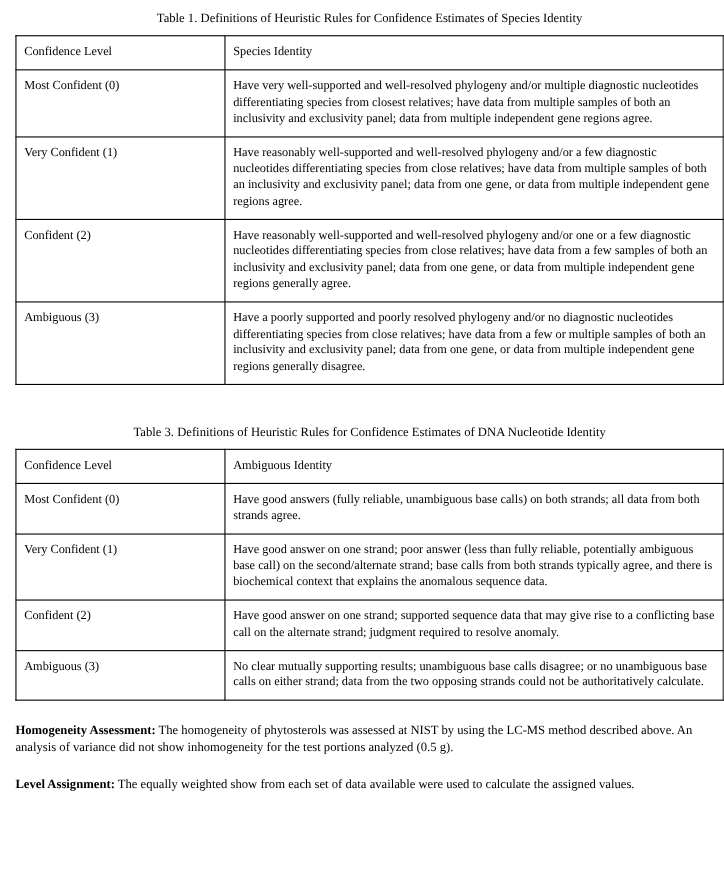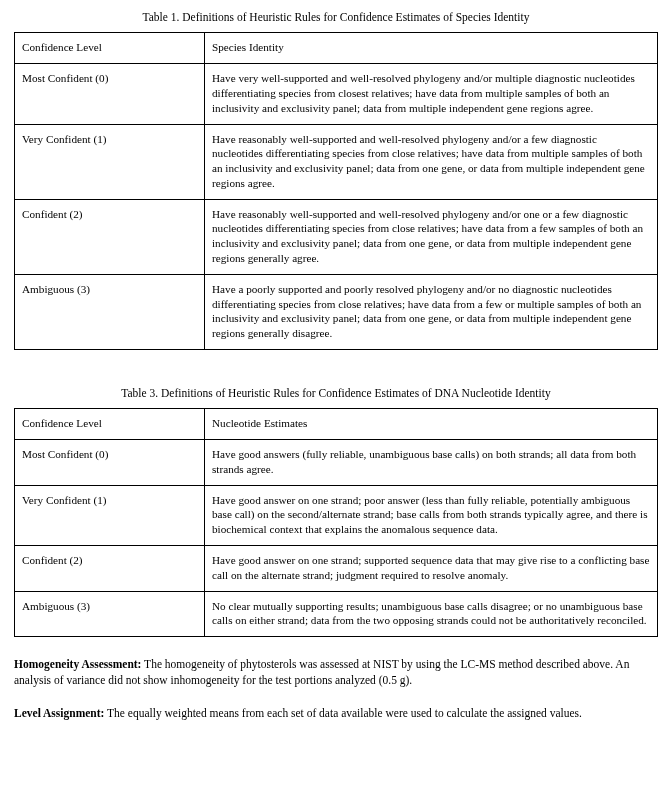"Nucleotide Estimates" td.col-desc { text: Nucleotide Estimates -> Ambiguous Identity }
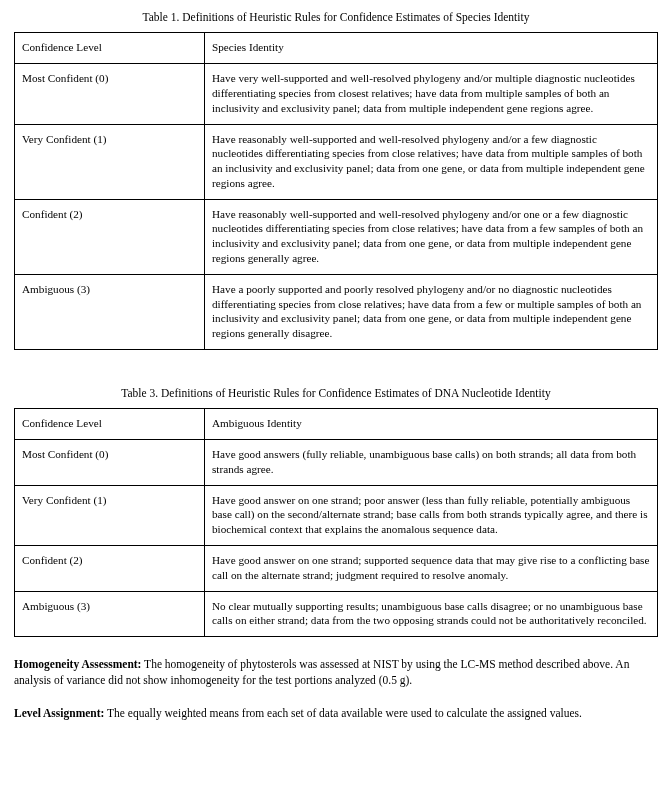"No clear mutually supporting results;" td.col-desc { text: reconciled -> calculate }
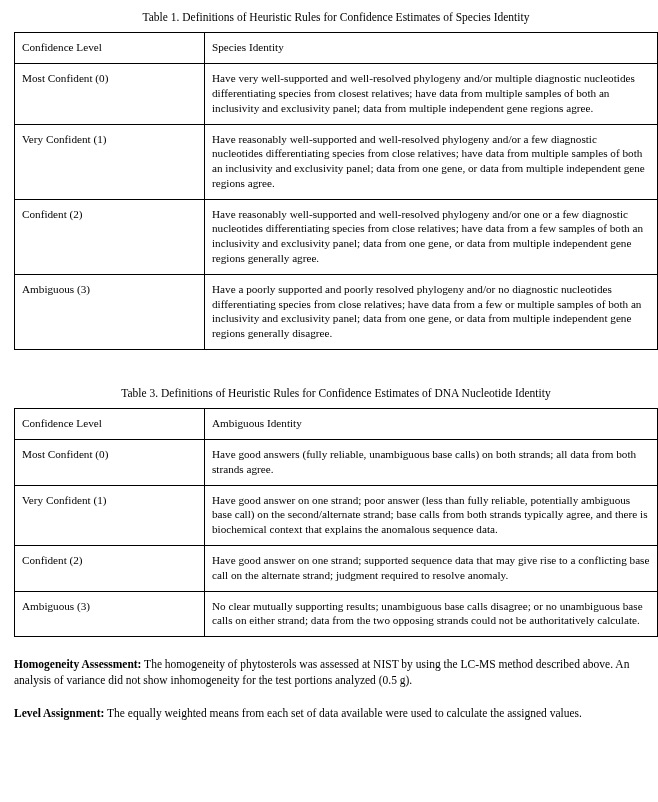"The equally weighted means from" span { text: means -> show }
